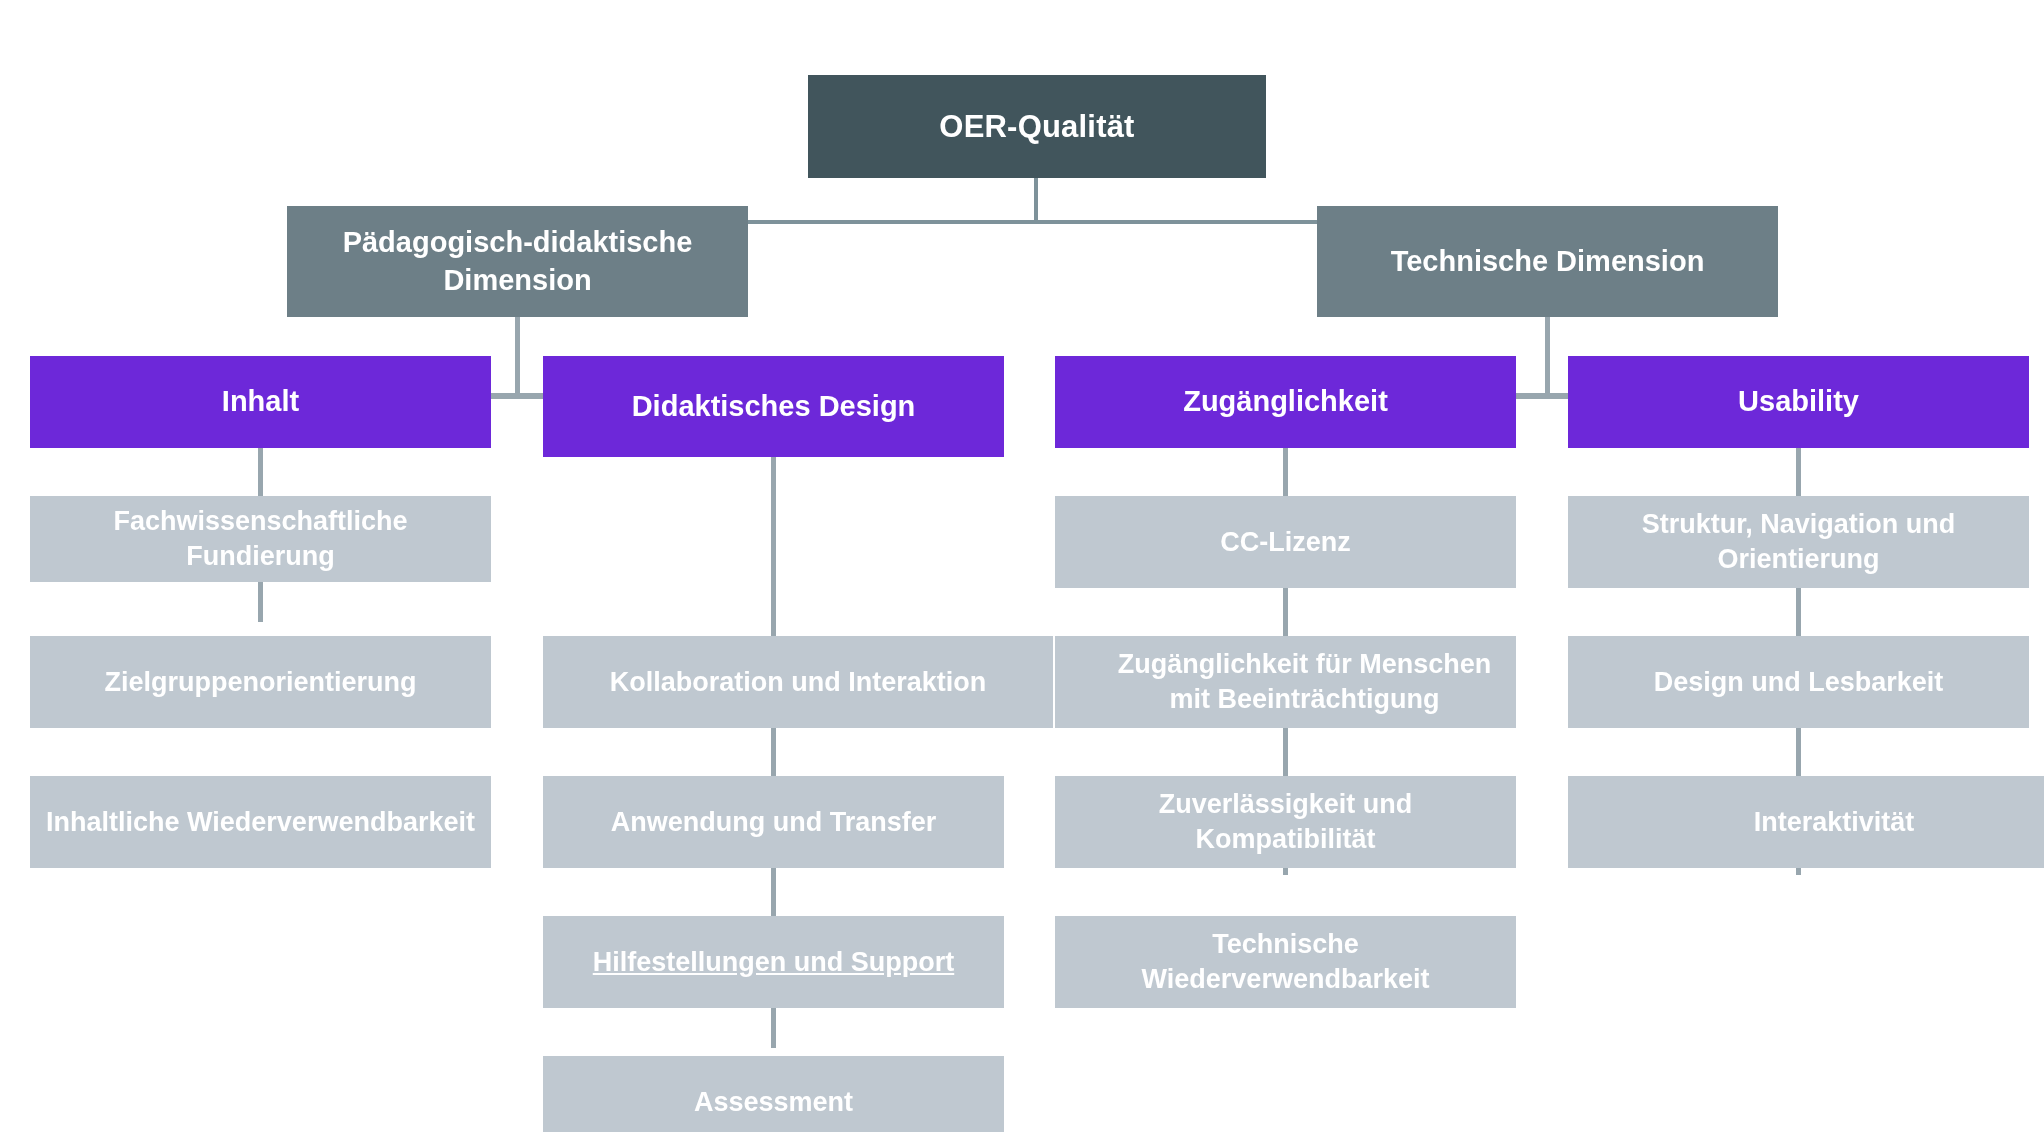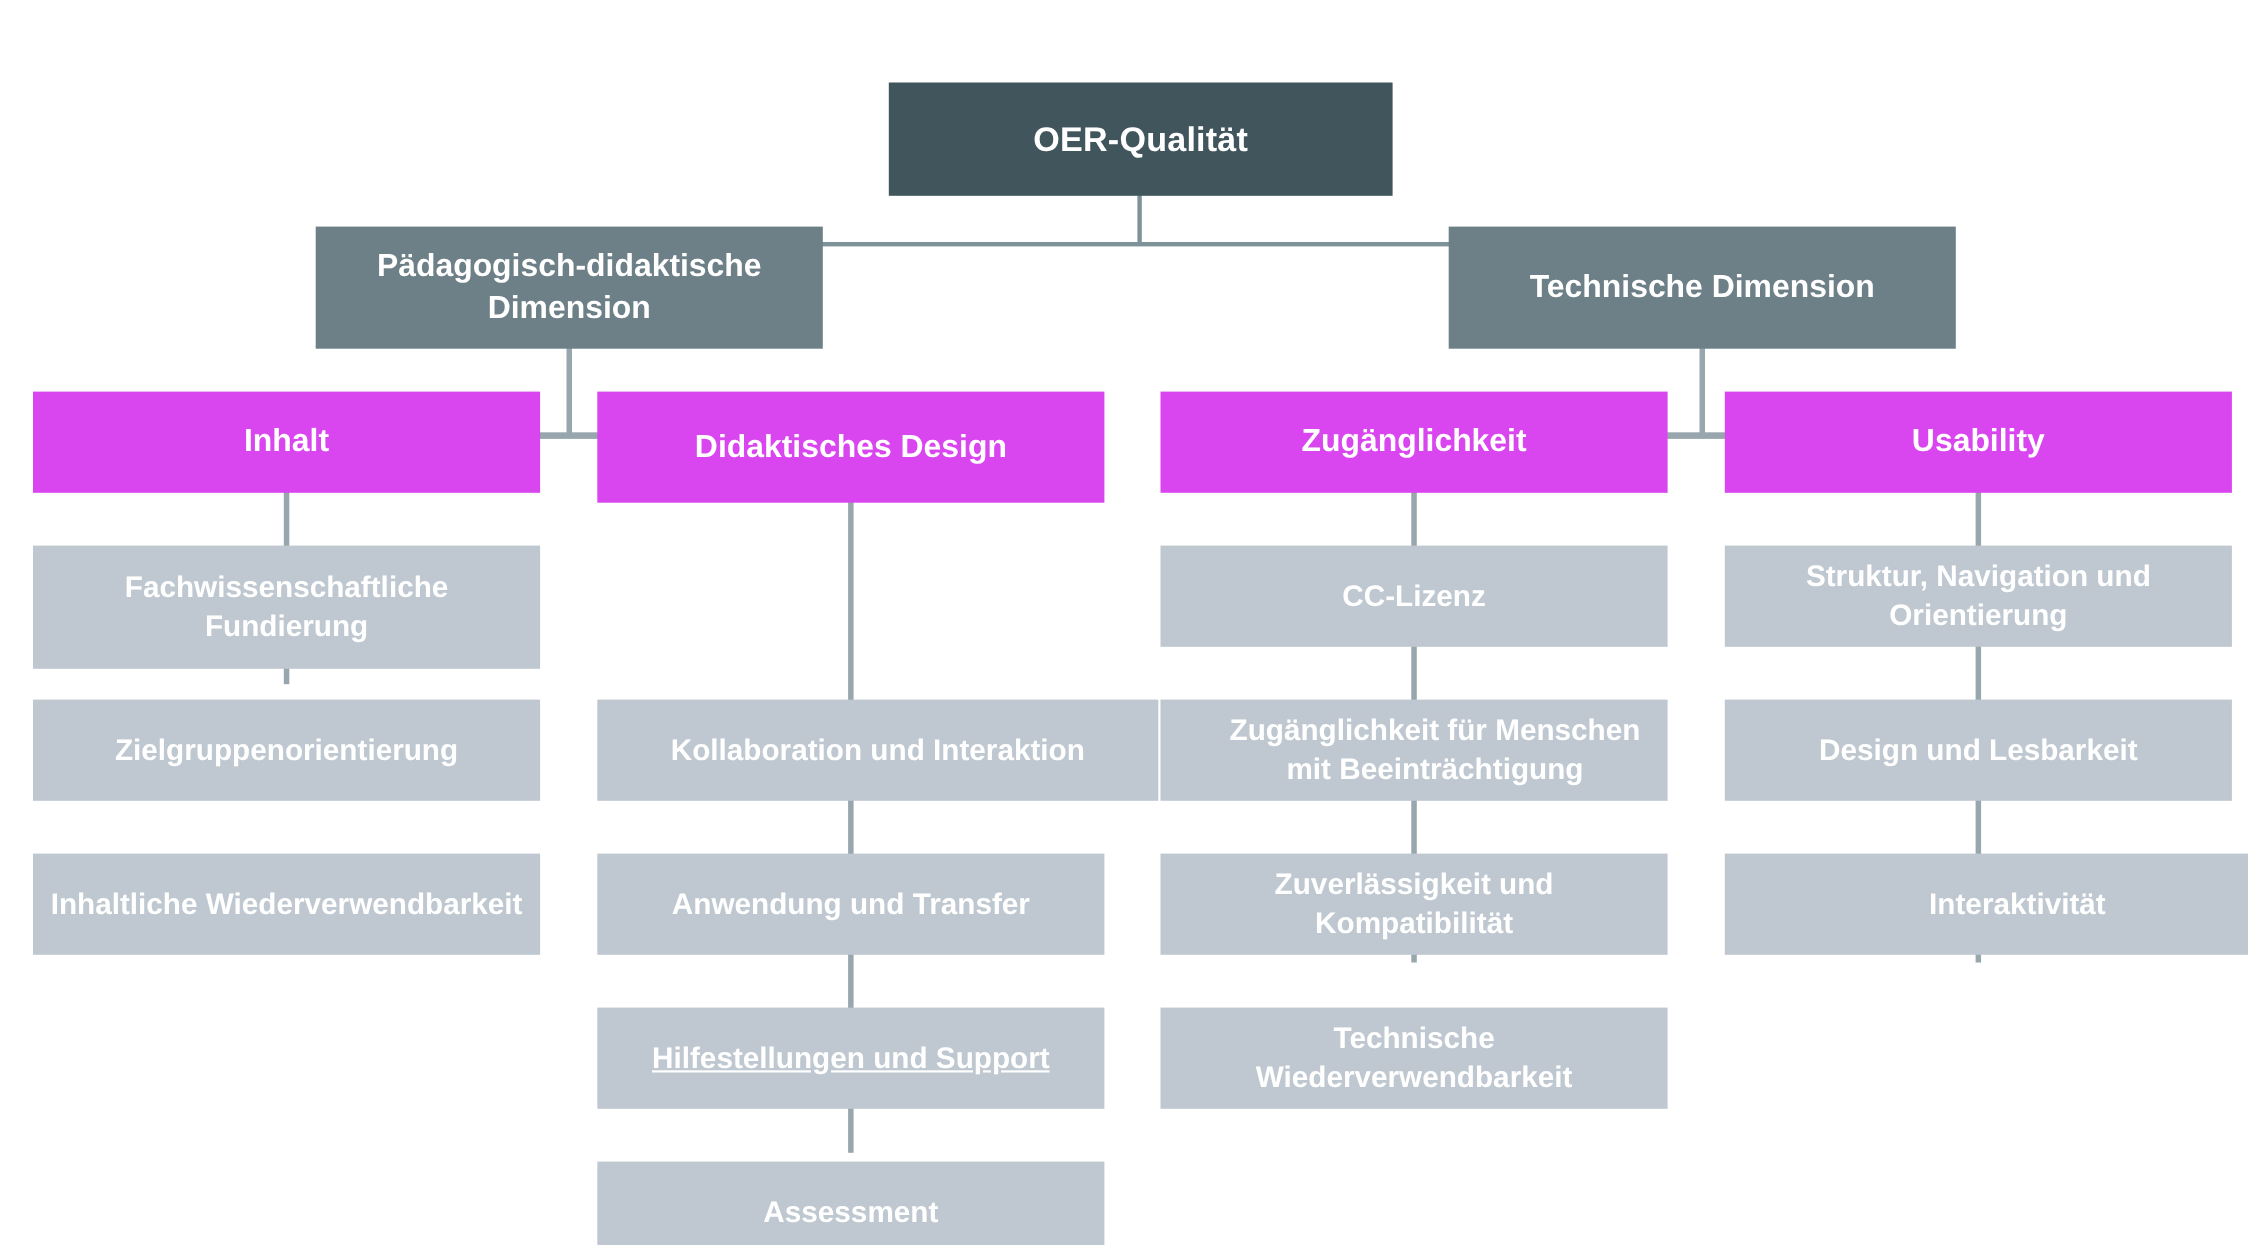"Inhalt" .lvl-cat { background: #d946ef -> #6d28d9 }
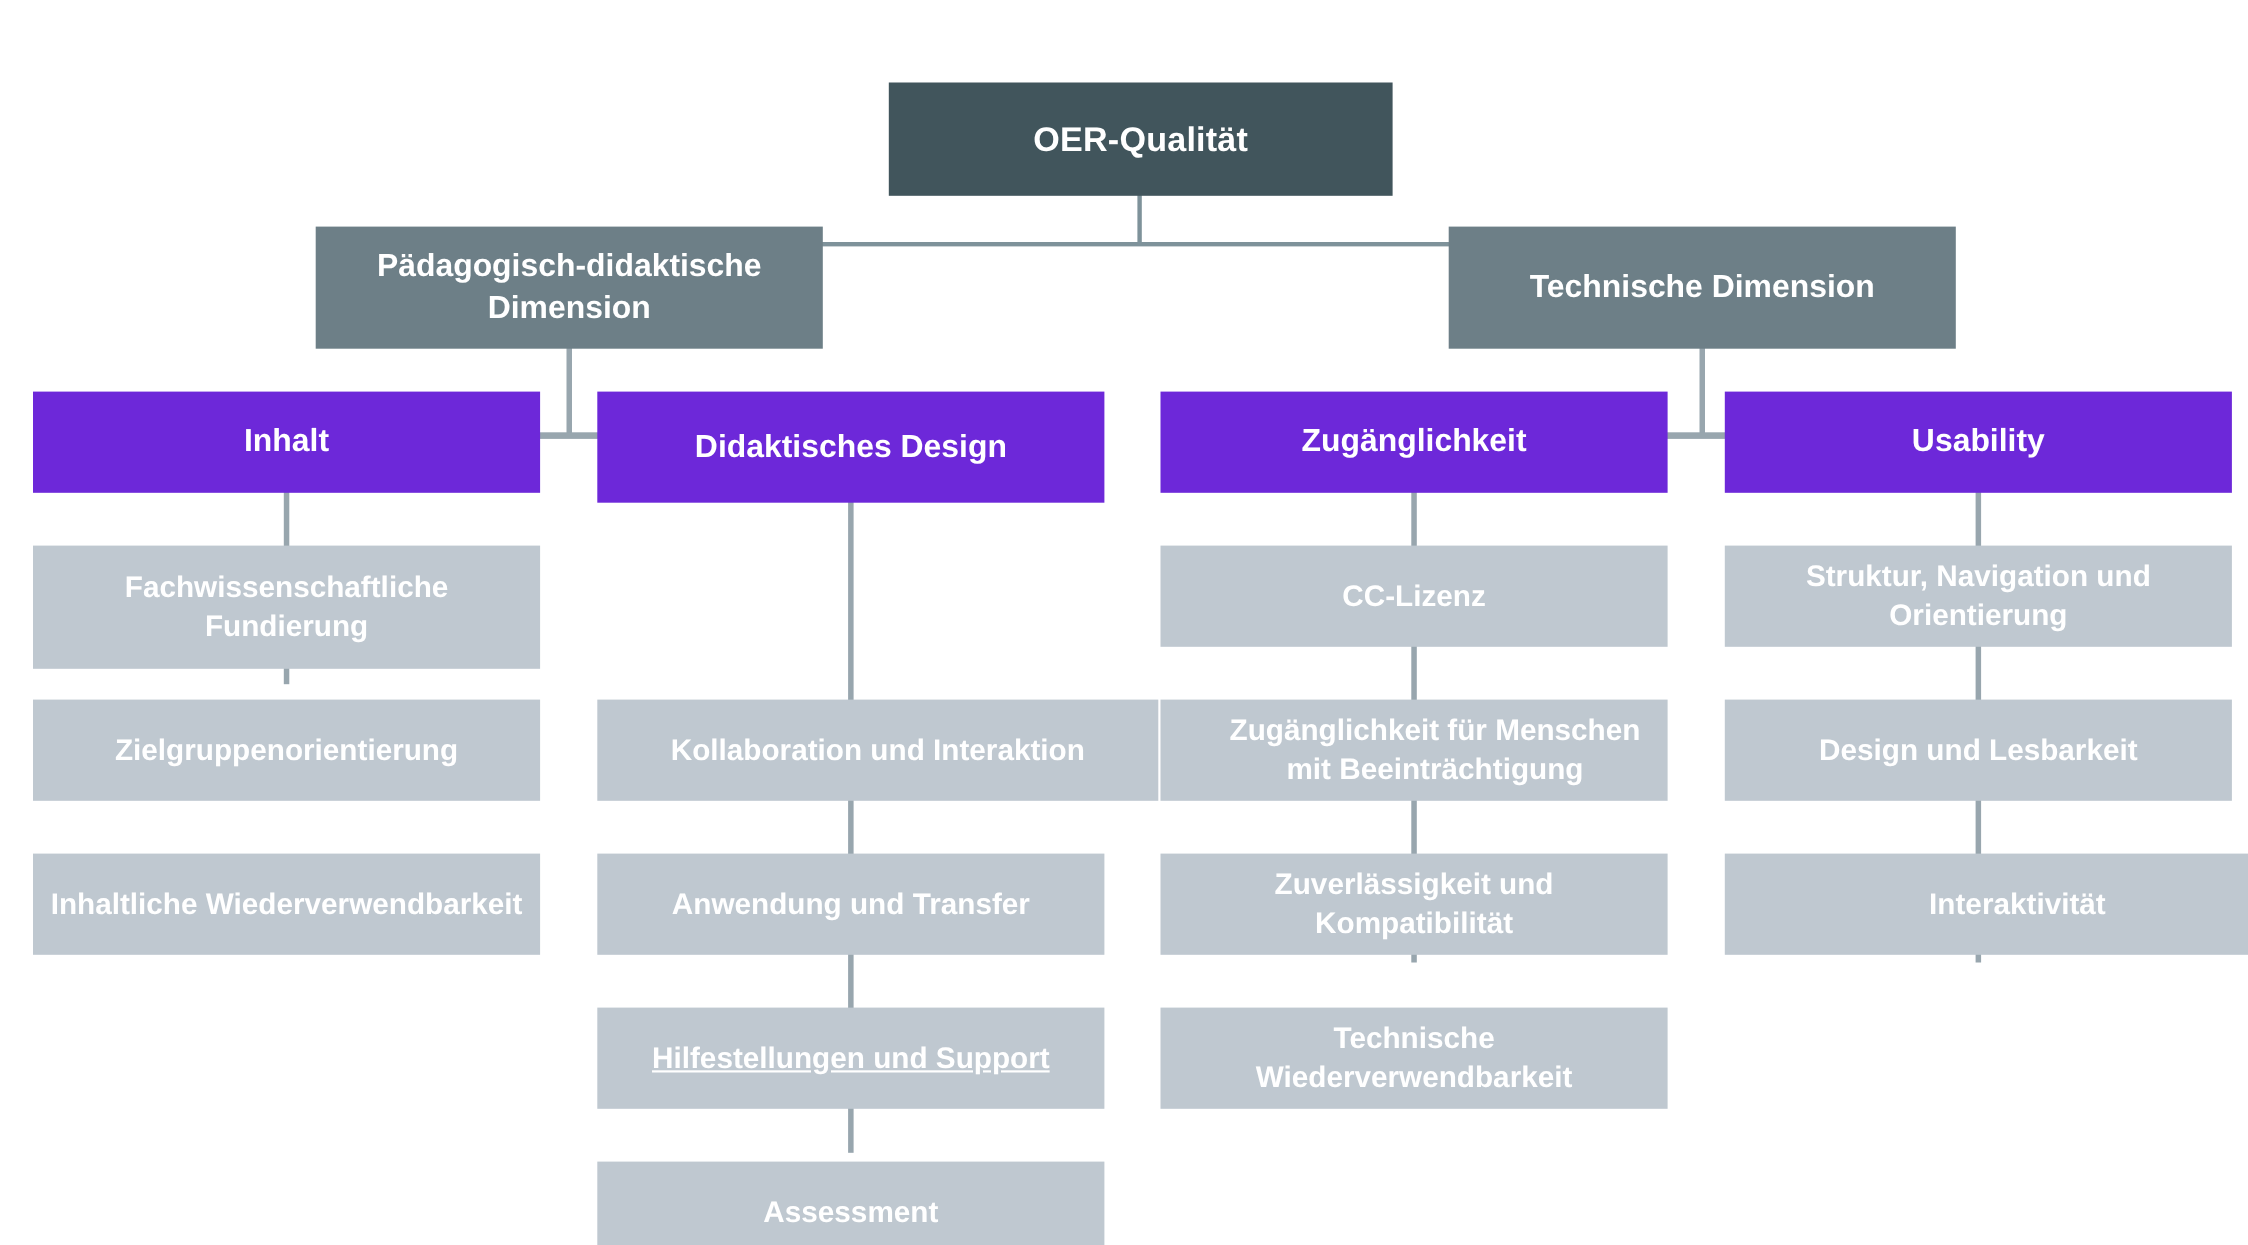"Fachwissenschaftliche Fundierung" div.node { height: 112px -> 86px }
